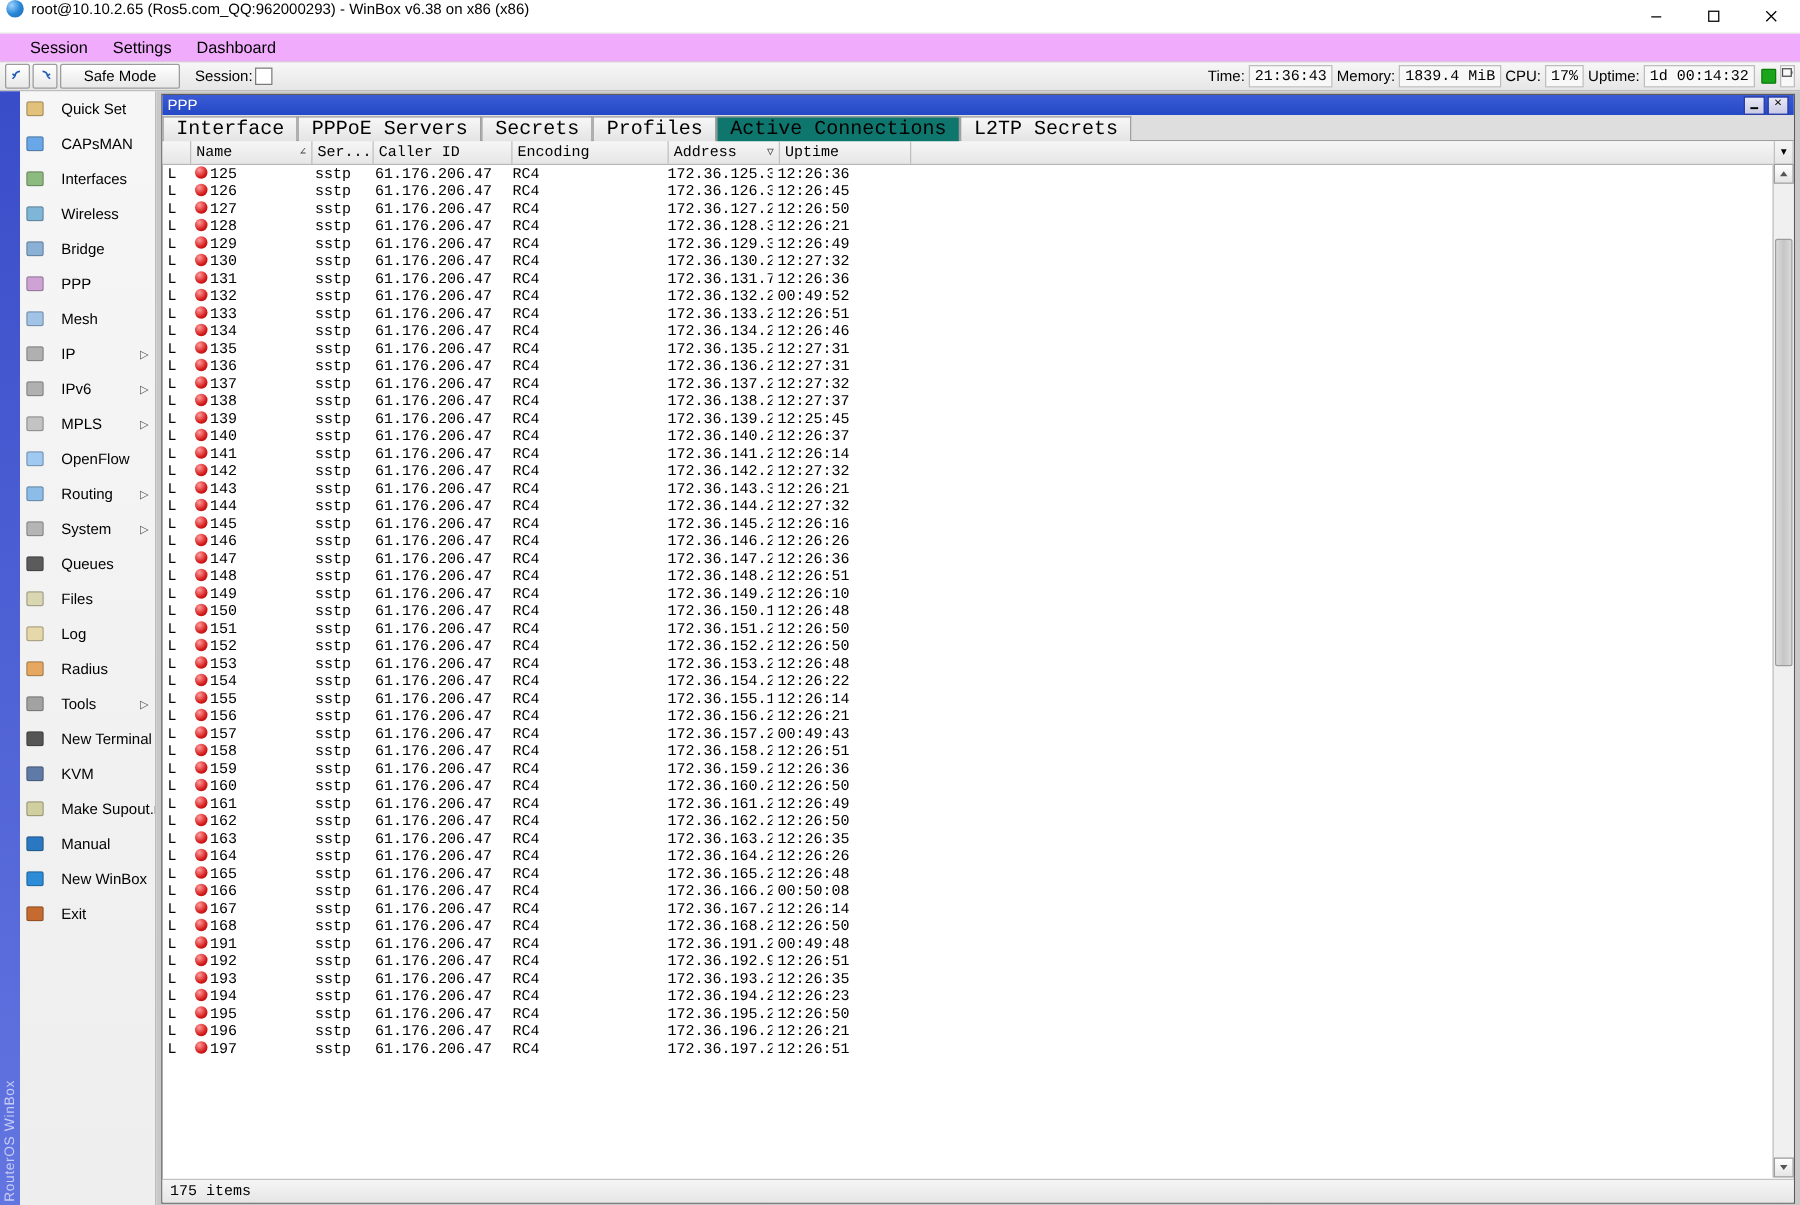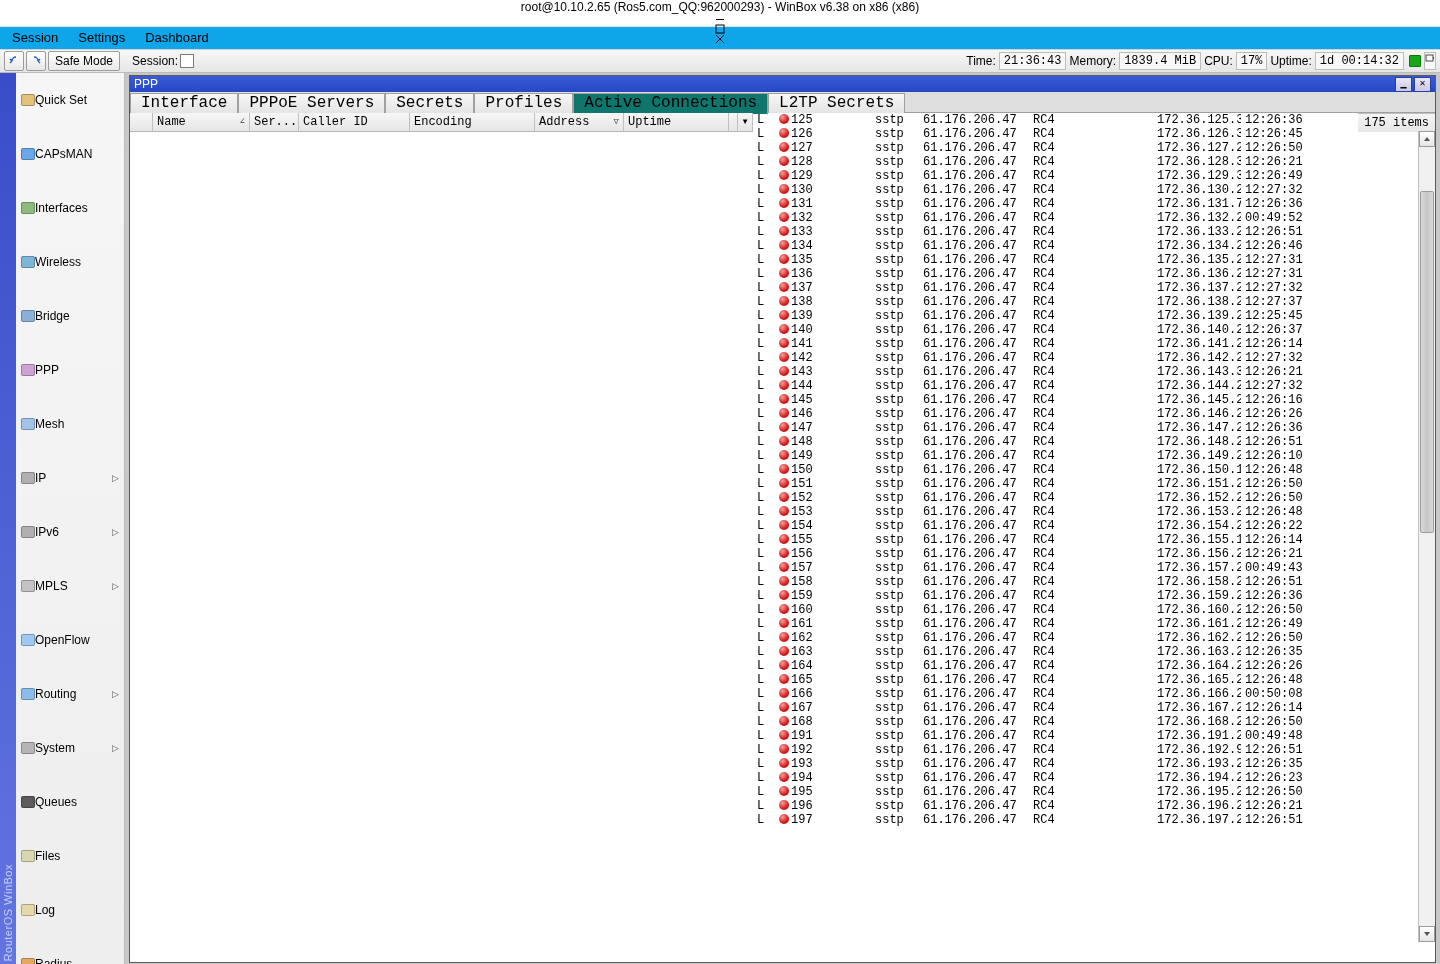"root@10.10.2.65 (Ros5.com_QQ:962000293)" .title-bar { align-items: center -> none; flex-direction: column -> none }
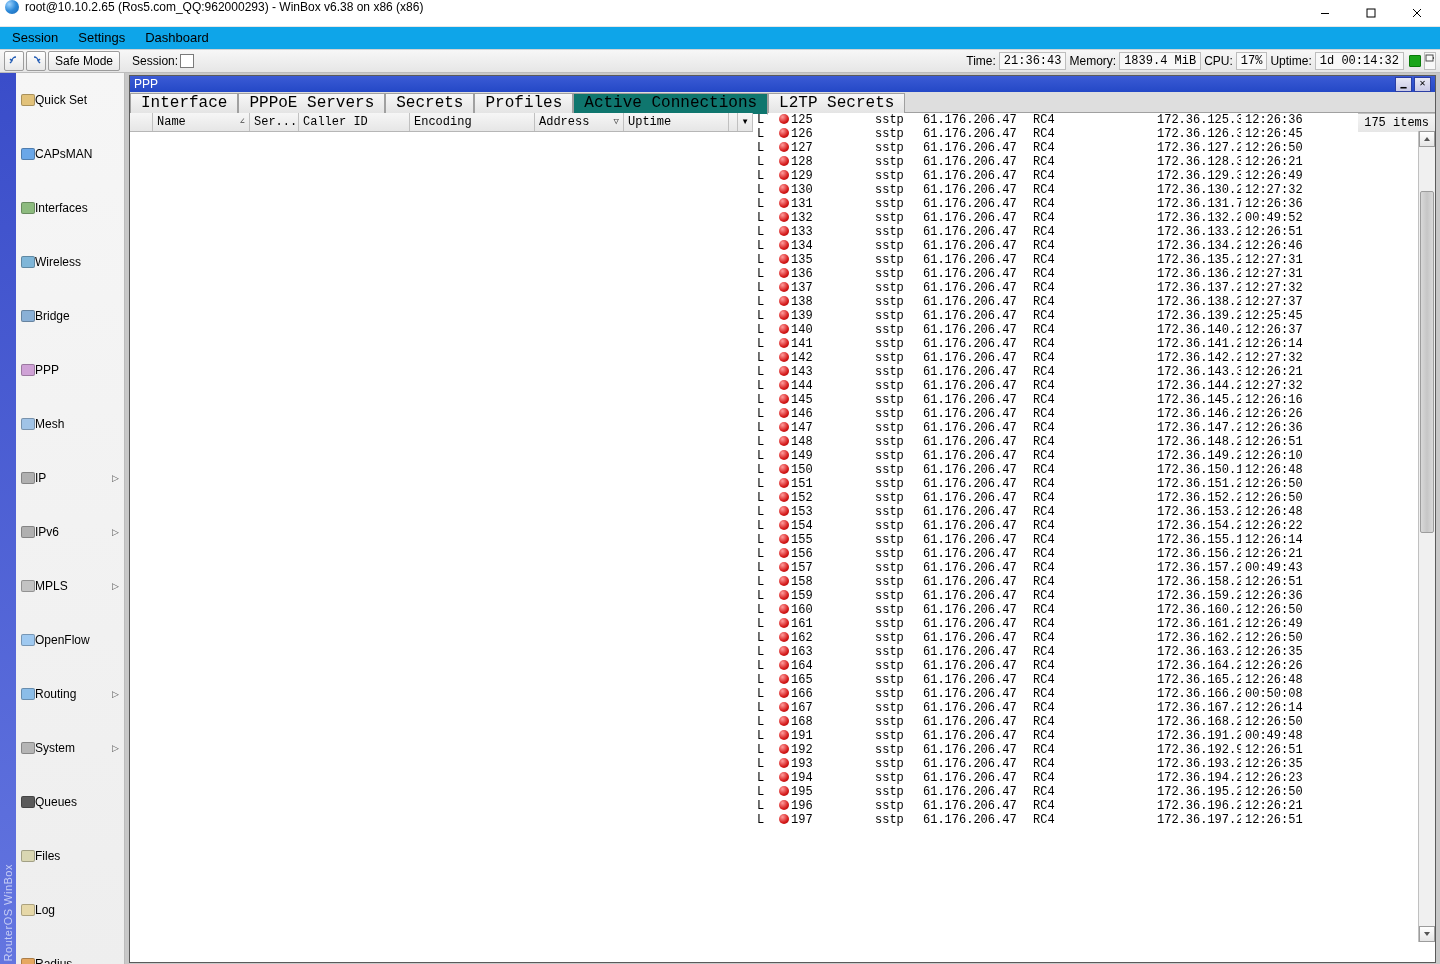"Session" .menu-bar { background: #0ea5e9 -> #f0abfc; padding-left: 2px -> 14px }
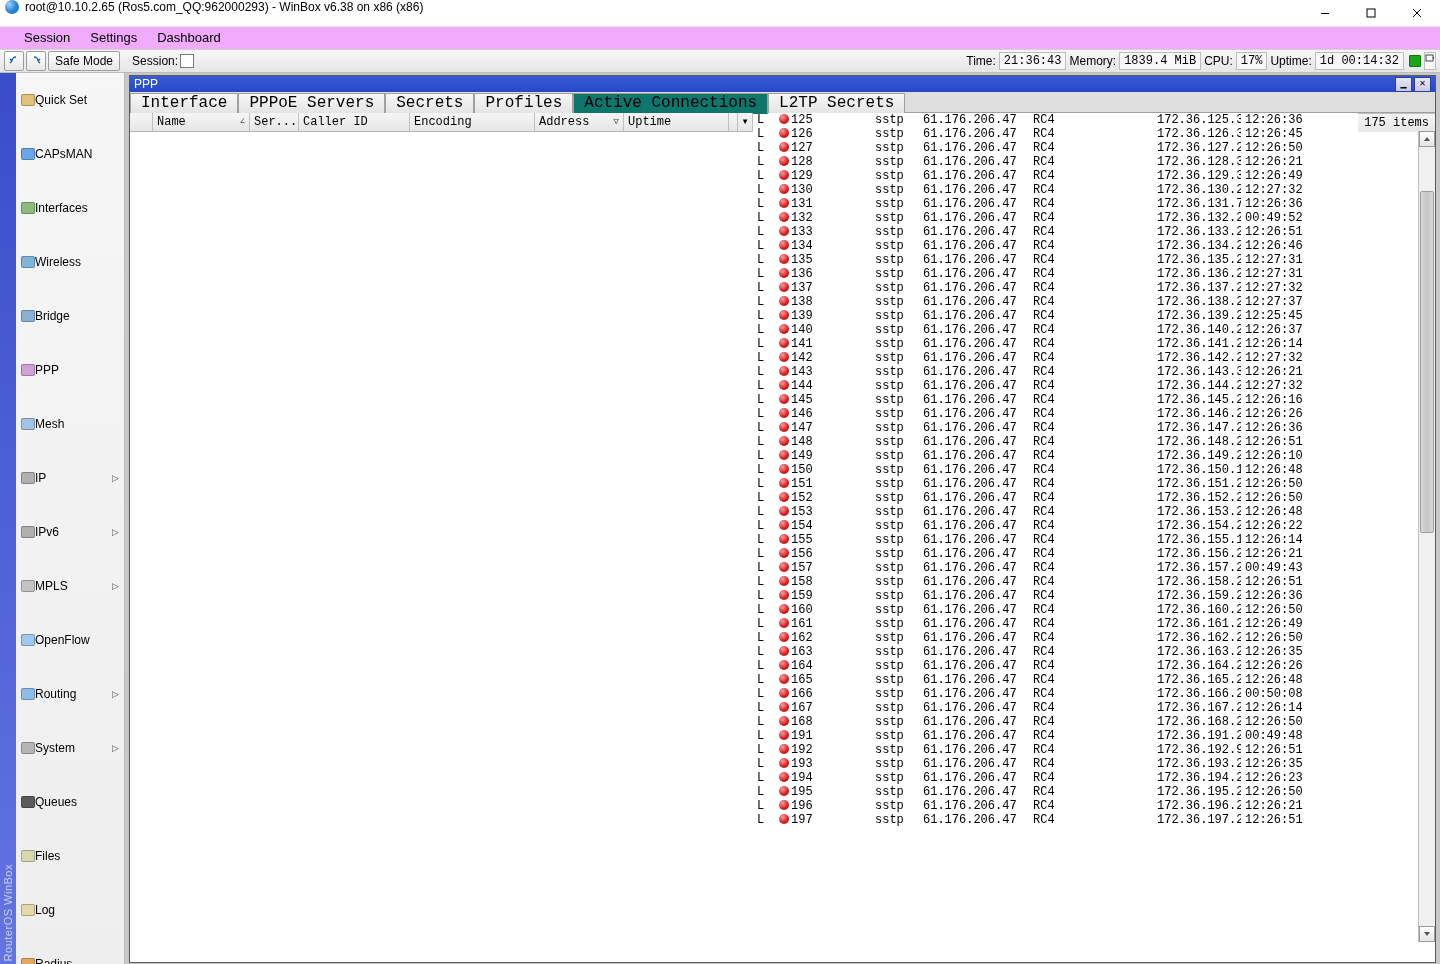"Safe Mode" .tool-bar .tbtn { padding: 0 6px -> 0 18px }
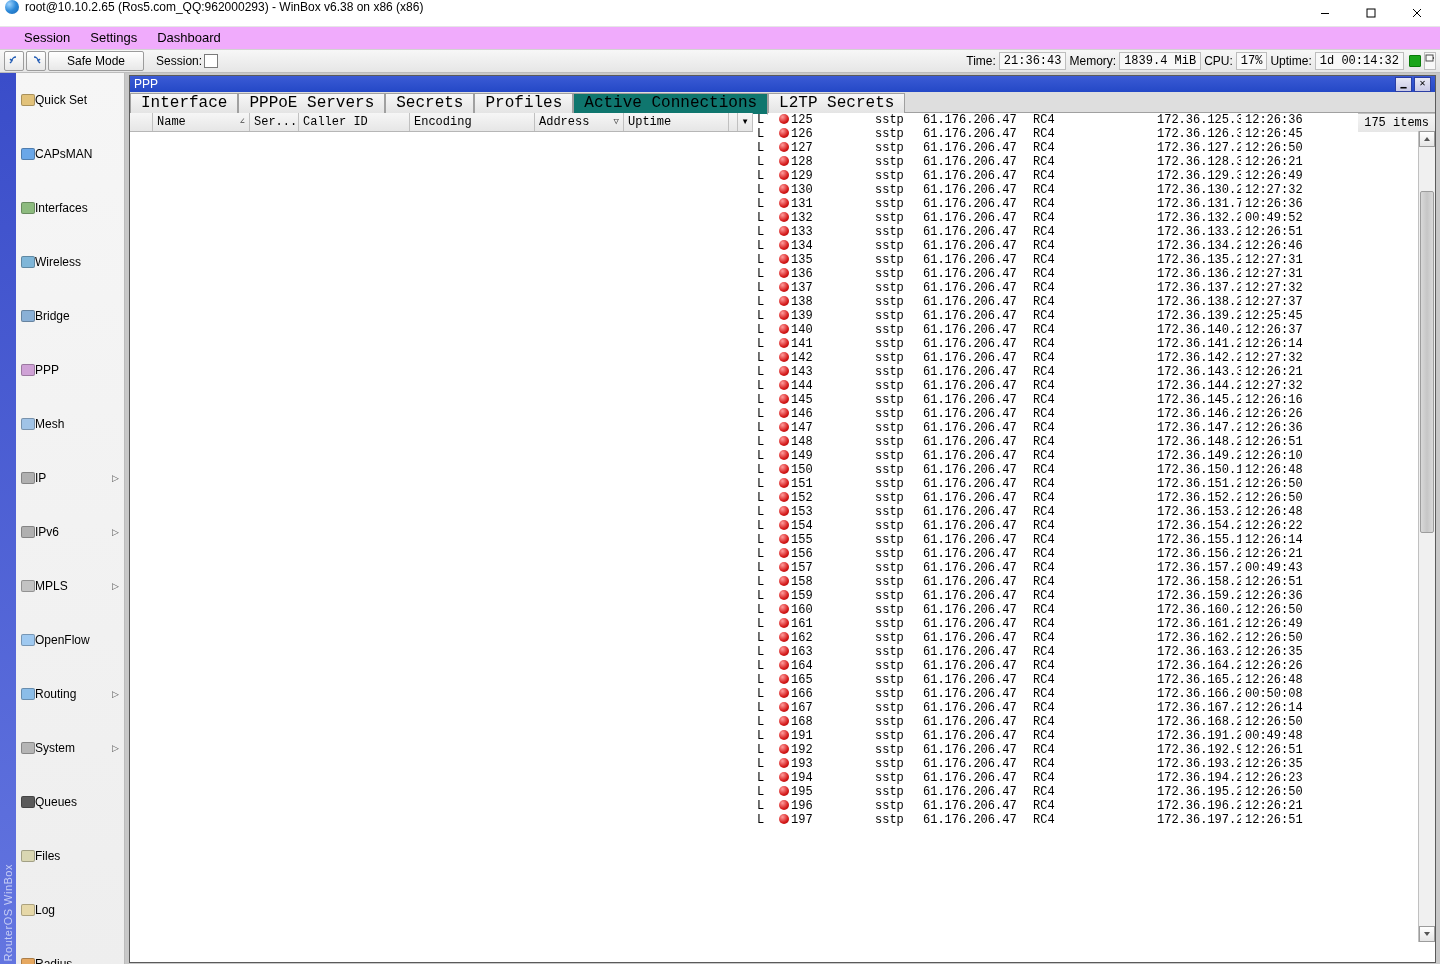"Quick Set" .sidebar .item { gap: 0 -> 14px; padding: 17px 5px -> 4px 5px }
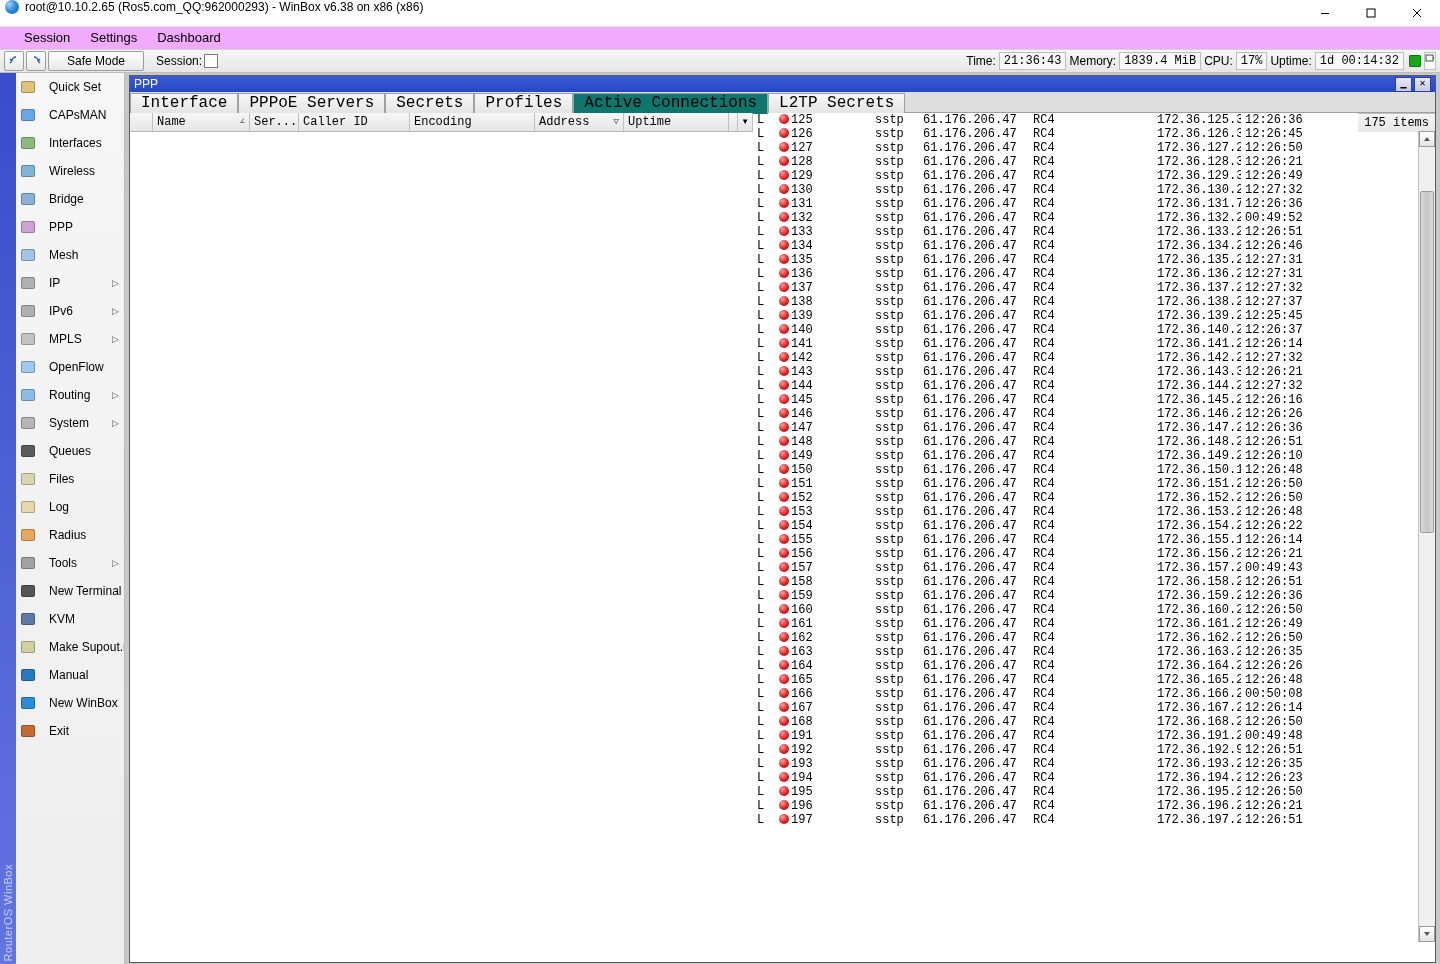"Name" .table-wrap { flex-direction: row -> column }
